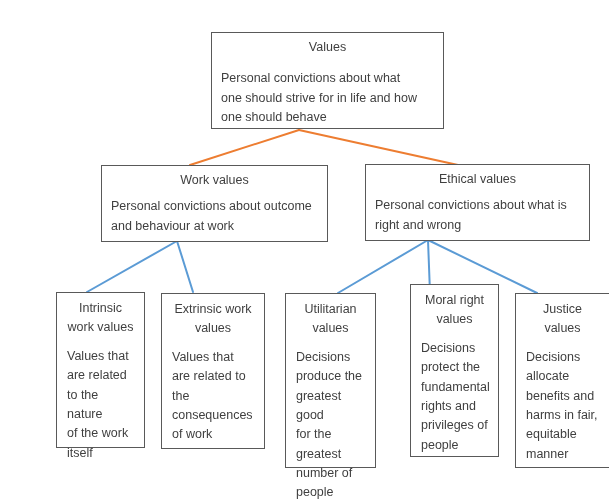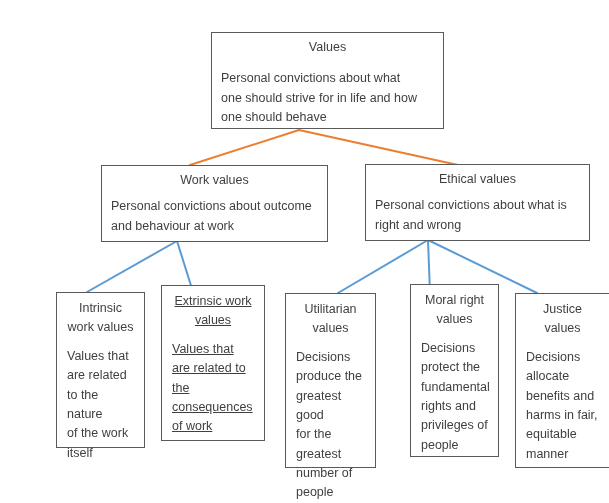"Extrinsic work" #box-extrinsic { text-decoration: underline -> none; top: 285px -> 293px }
